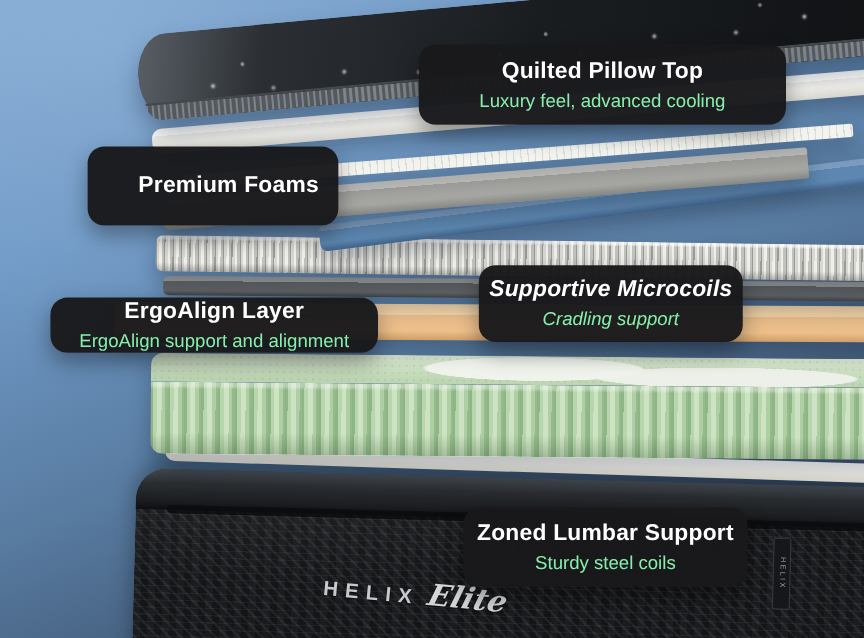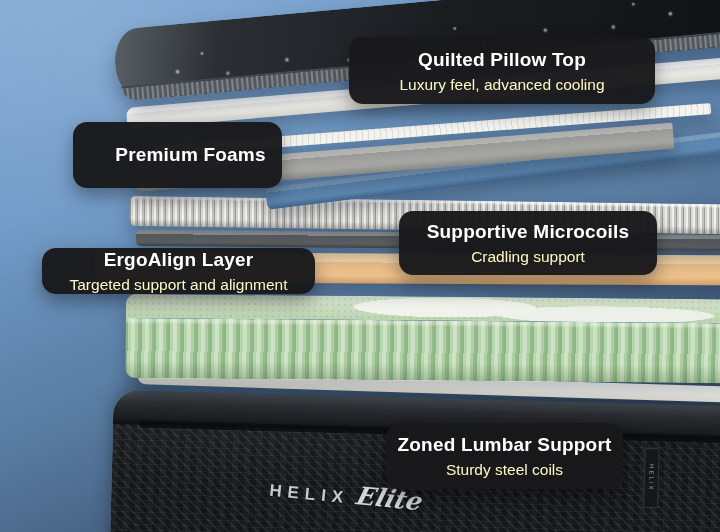"Luxury feel, advanced cooling" .callout .s { color: #fef9c3 -> #86efac }
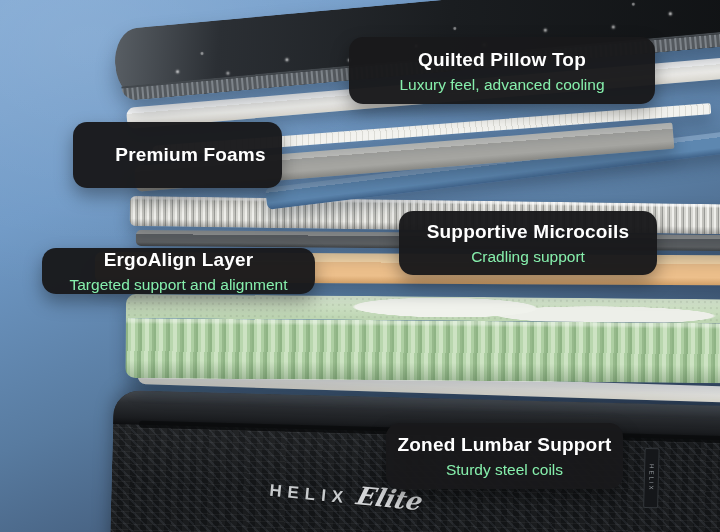"Supportive Microcoils" #c3 { font-style: none -> italic; top: 211px -> 221px; width: 258px -> 220px }
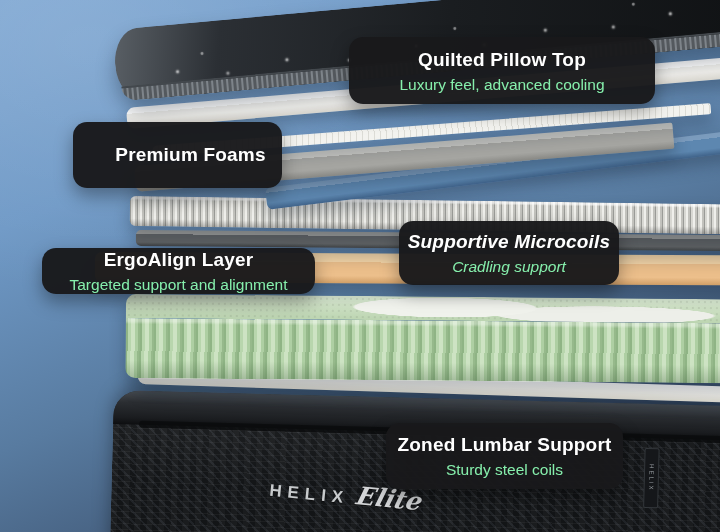"Targeted support and alignment" div.s { text: Targeted -> ErgoAlign }
